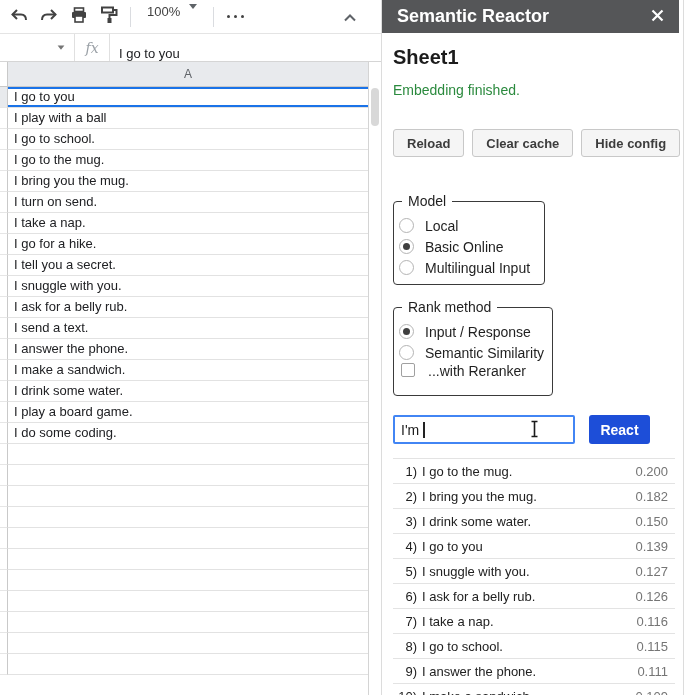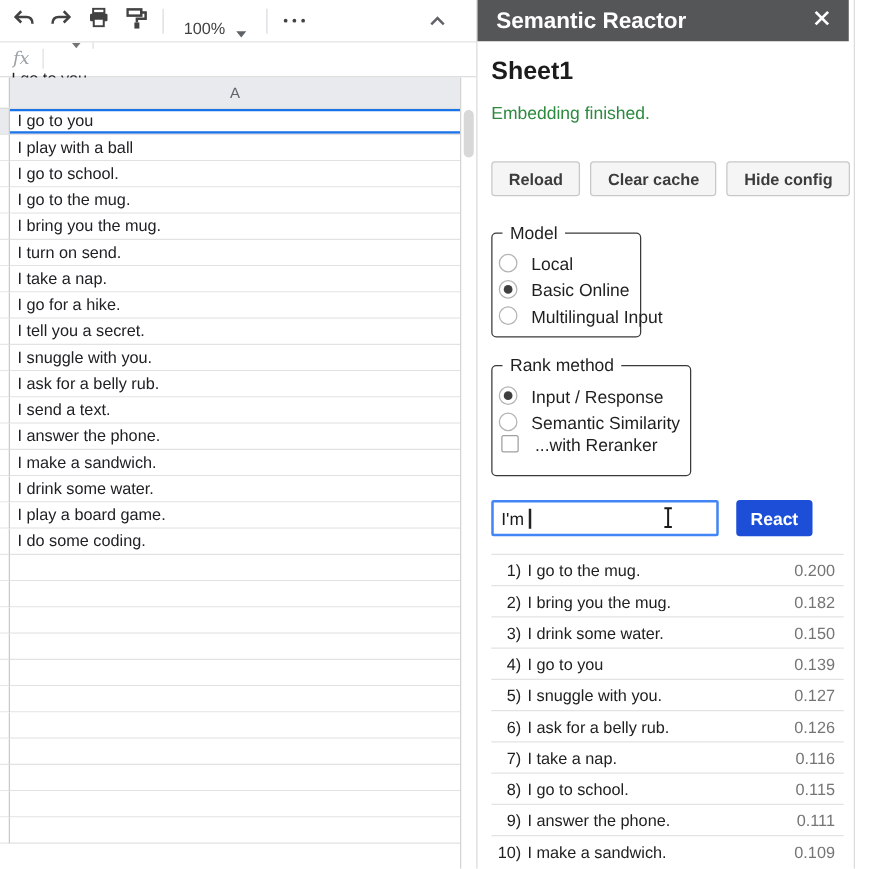"100%" .zoom-ctl { align-items: flex-end -> flex-start }
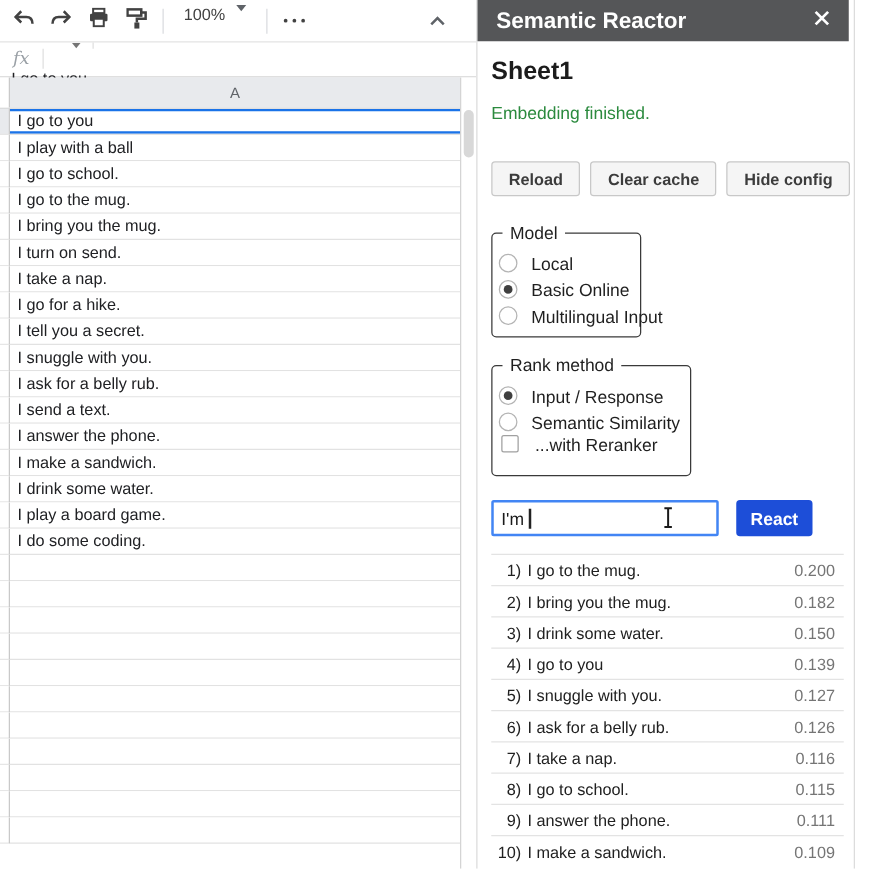"fx" .formula-bar { align-items: flex-start -> flex-end; flex-direction: column -> none }
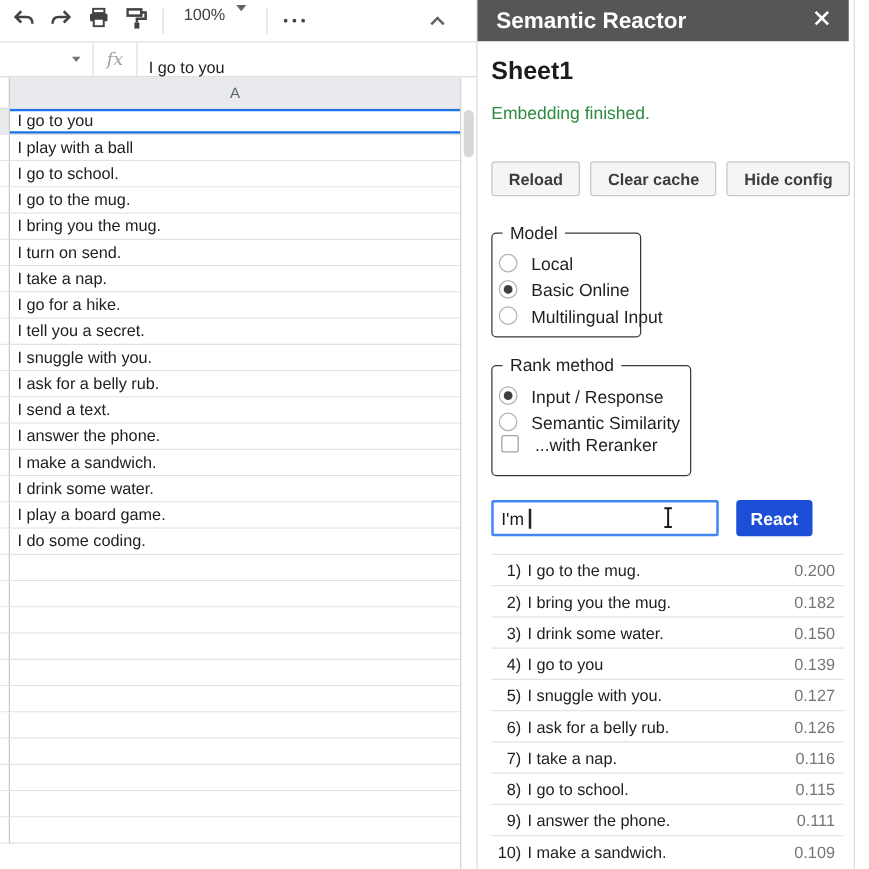"Model" .fieldset.model { margin-top: 29px -> 44px; width: 120px -> 152px }
